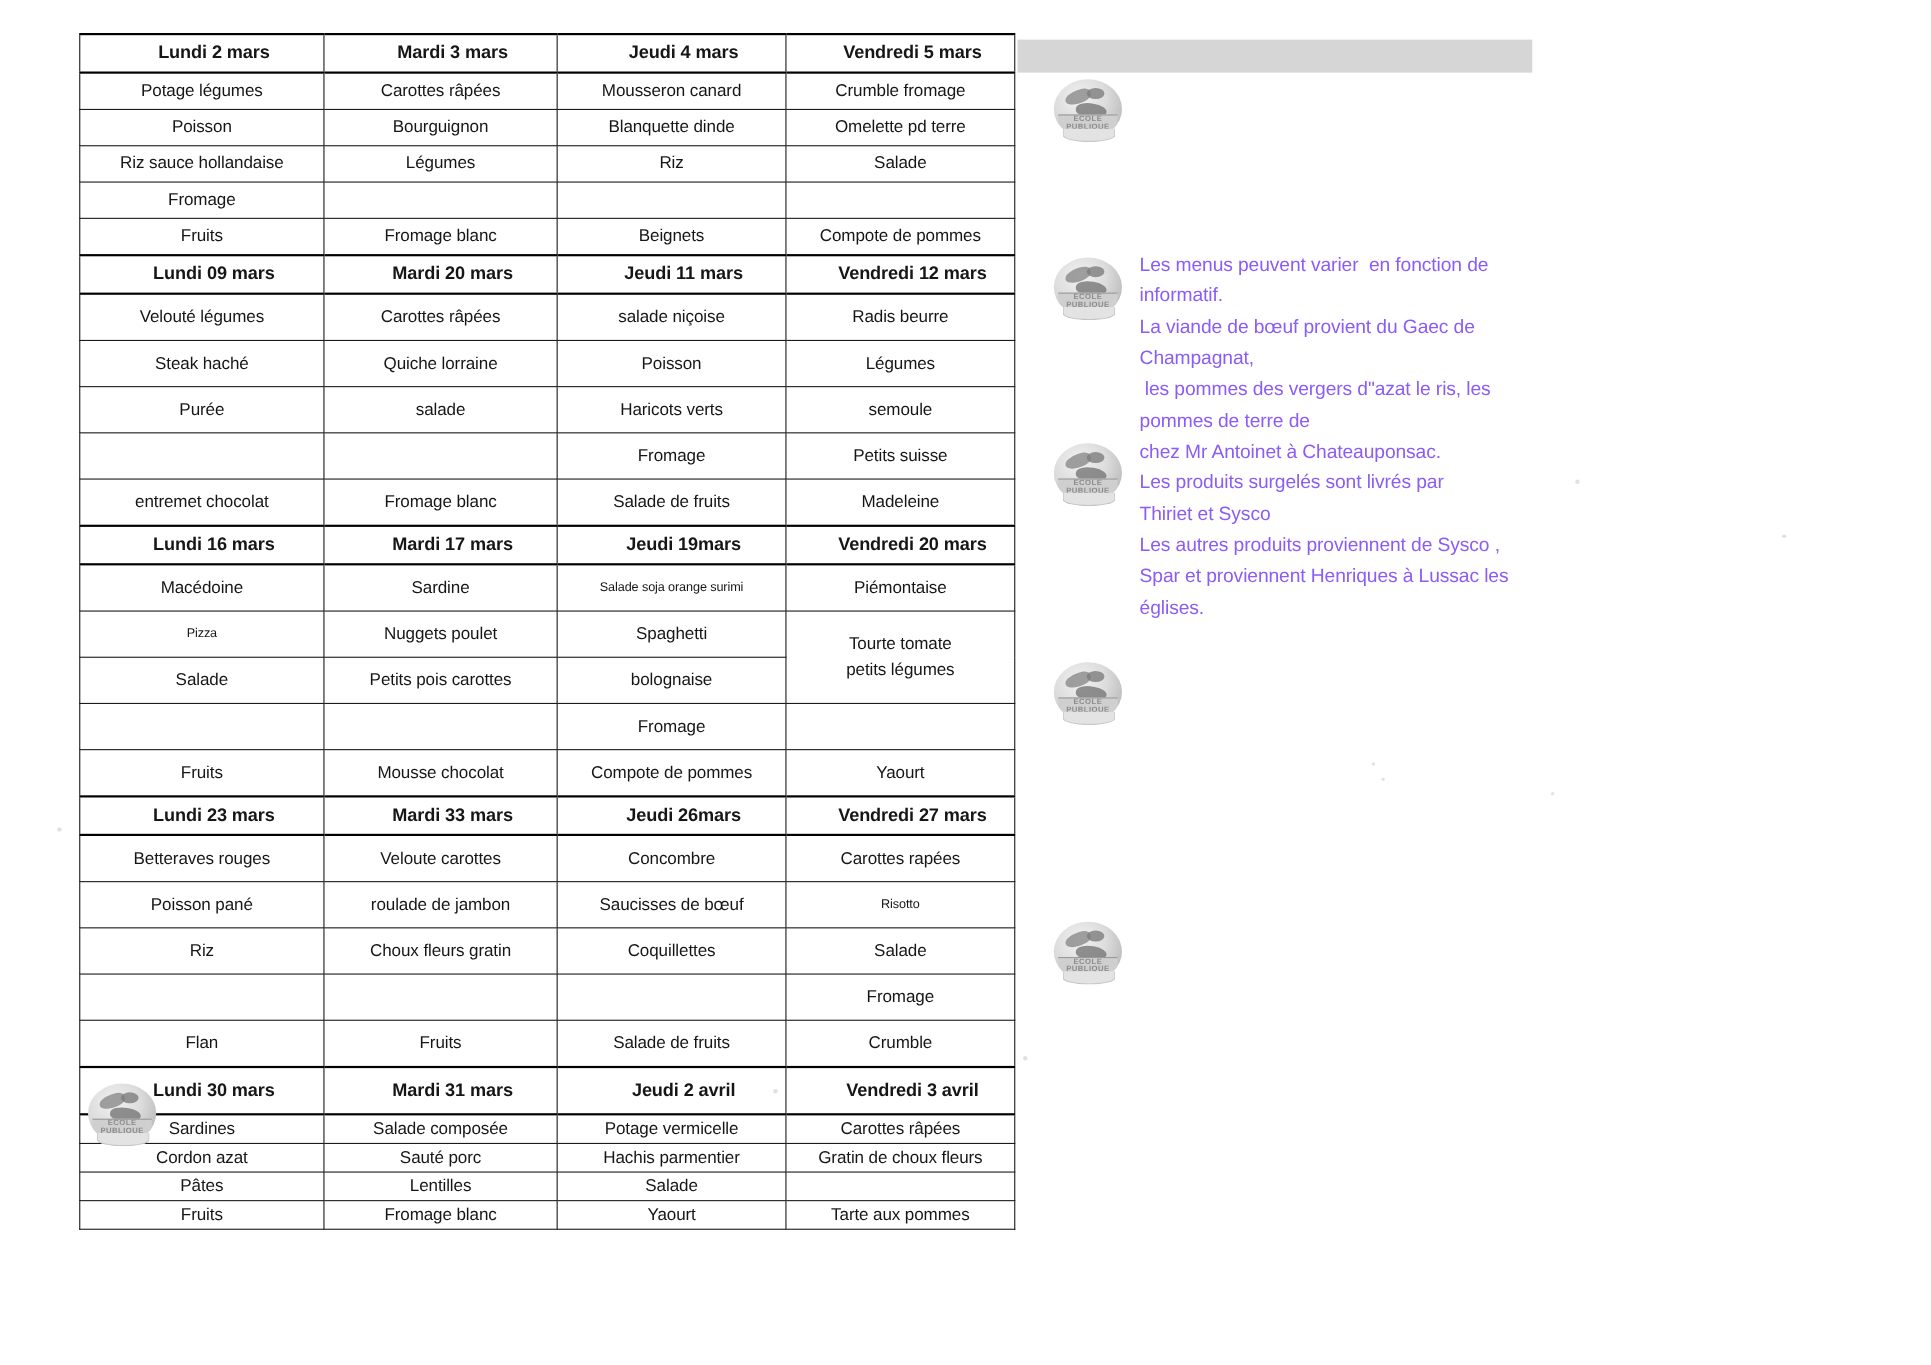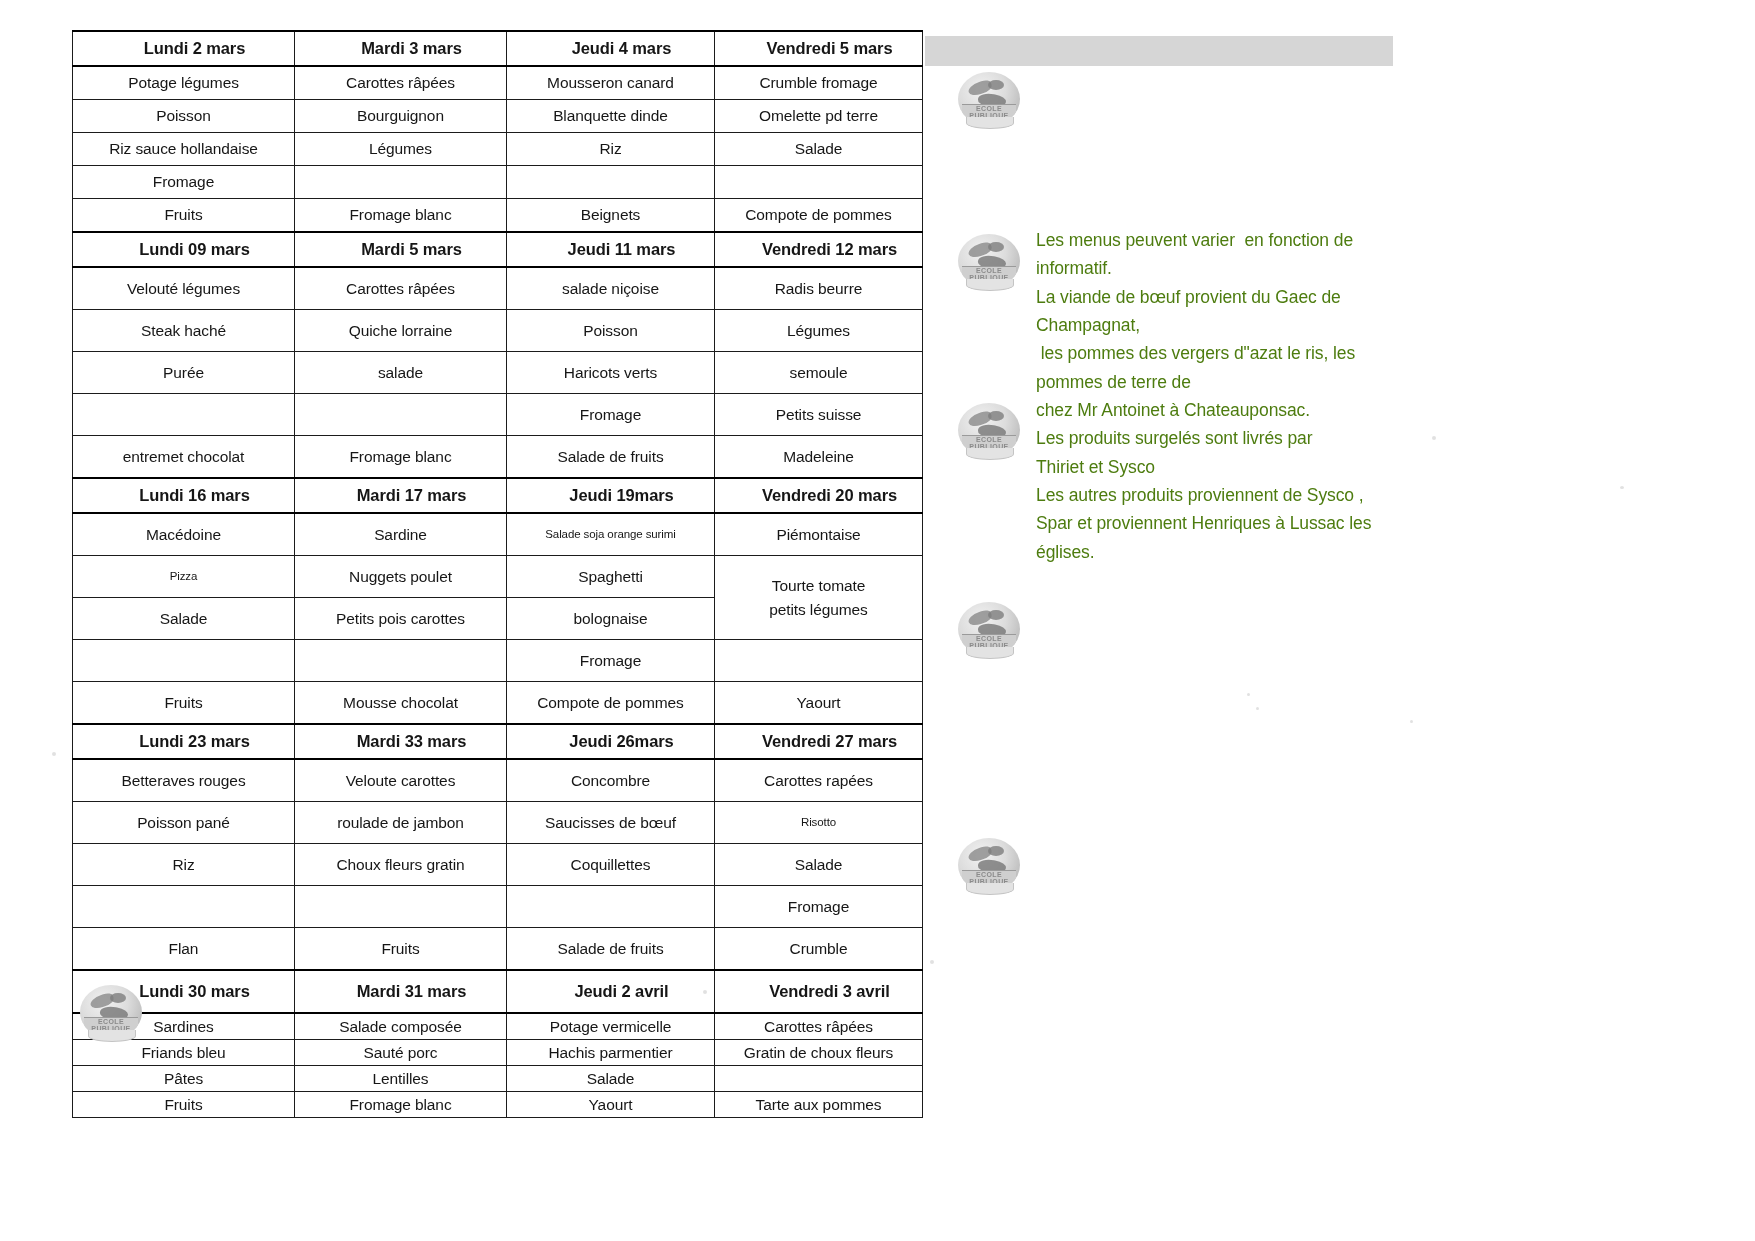"Mardi 5 mars" td.hdr { text: 5 -> 20 }
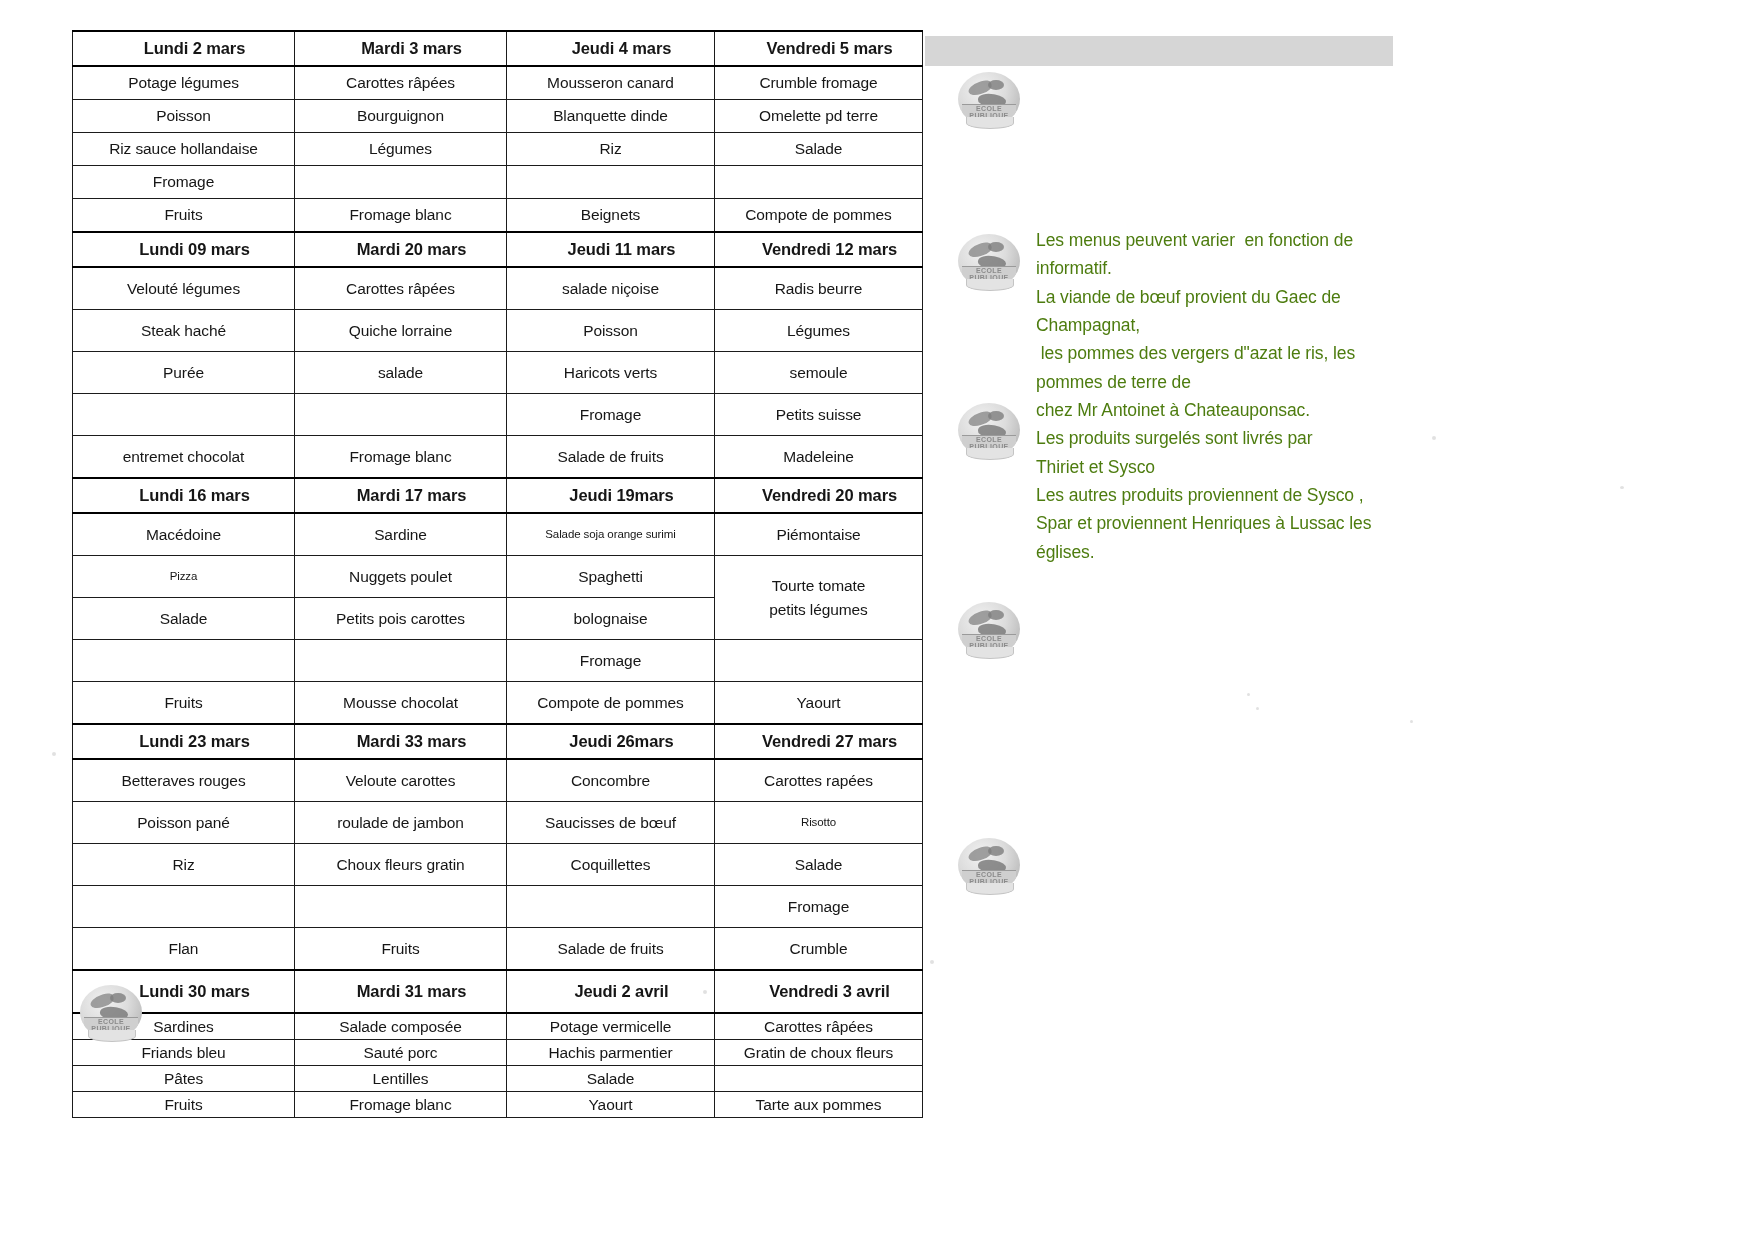"Les menus peuvent varier en" #notes-block { color: #4d7c0f -> #8b5cf6 }
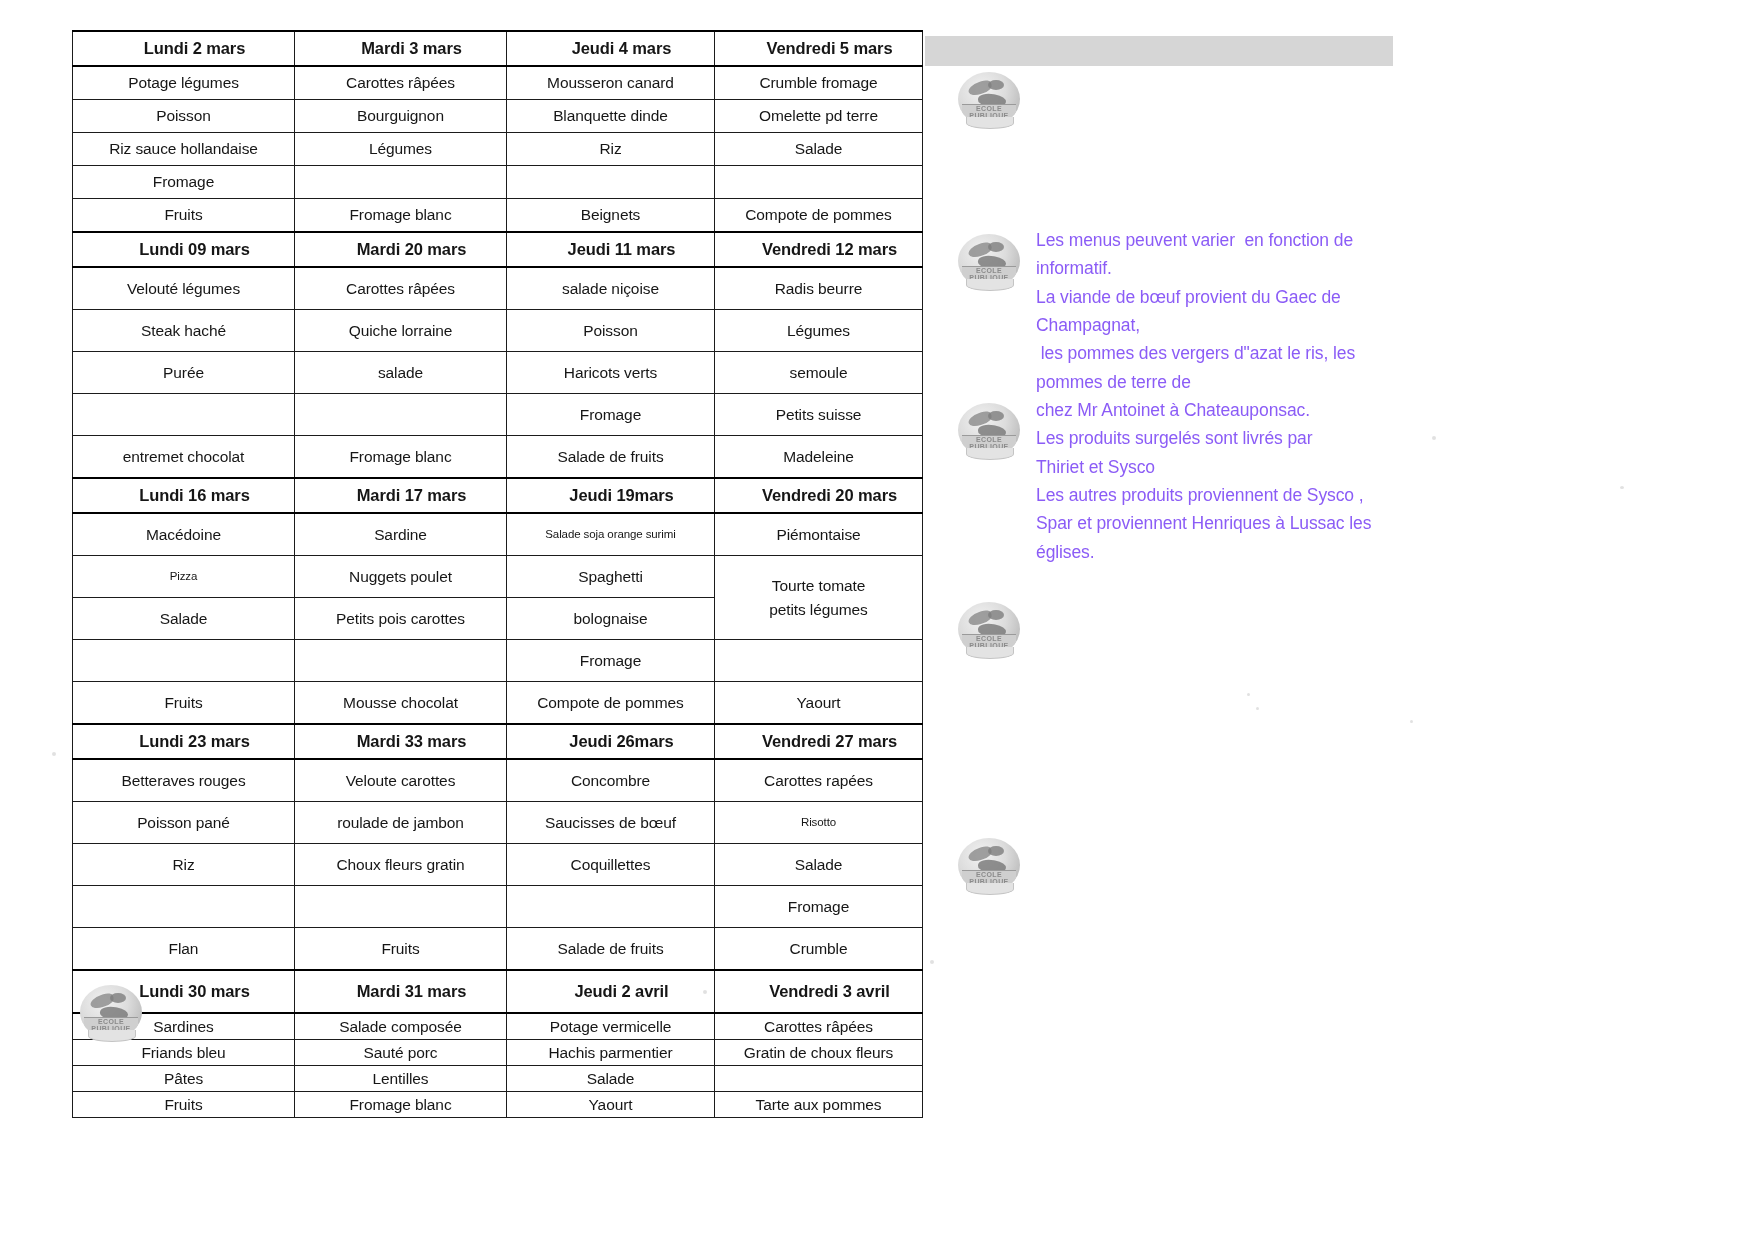"Friands bleu" td.tight { text: Friands bleu -> Cordon azat }
